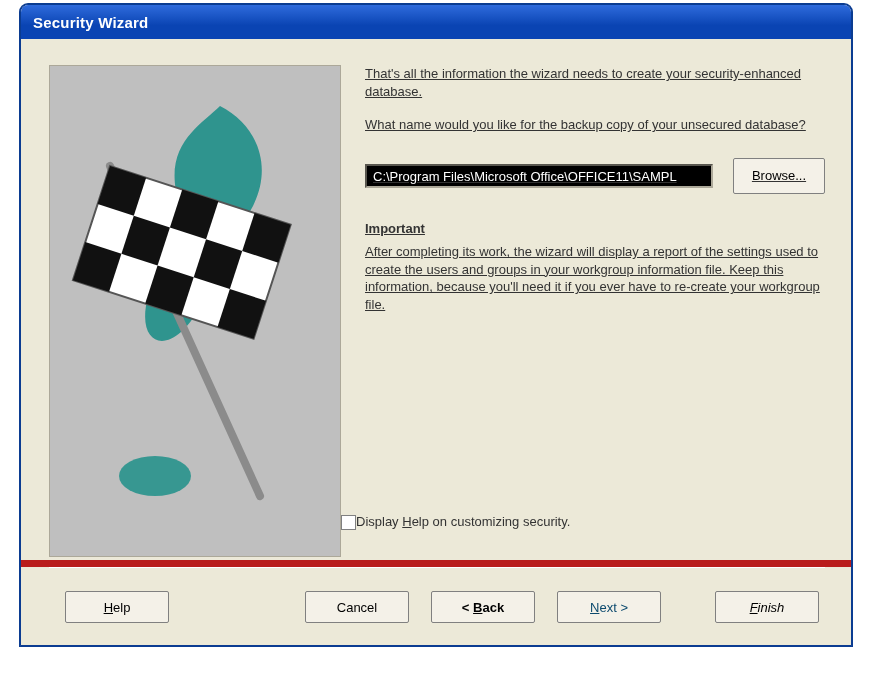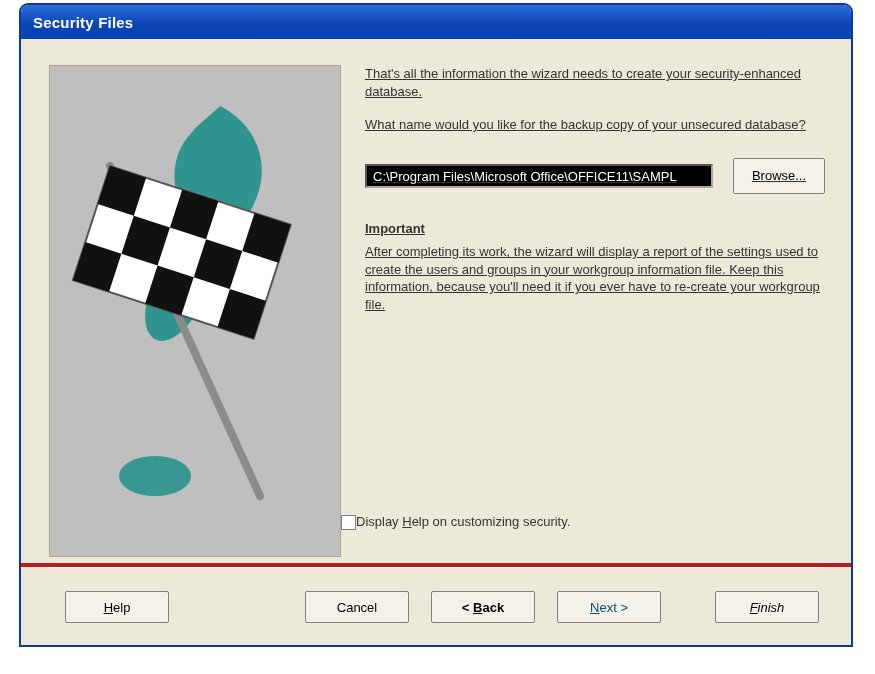"Security Files" span { text: Files -> Wizard }
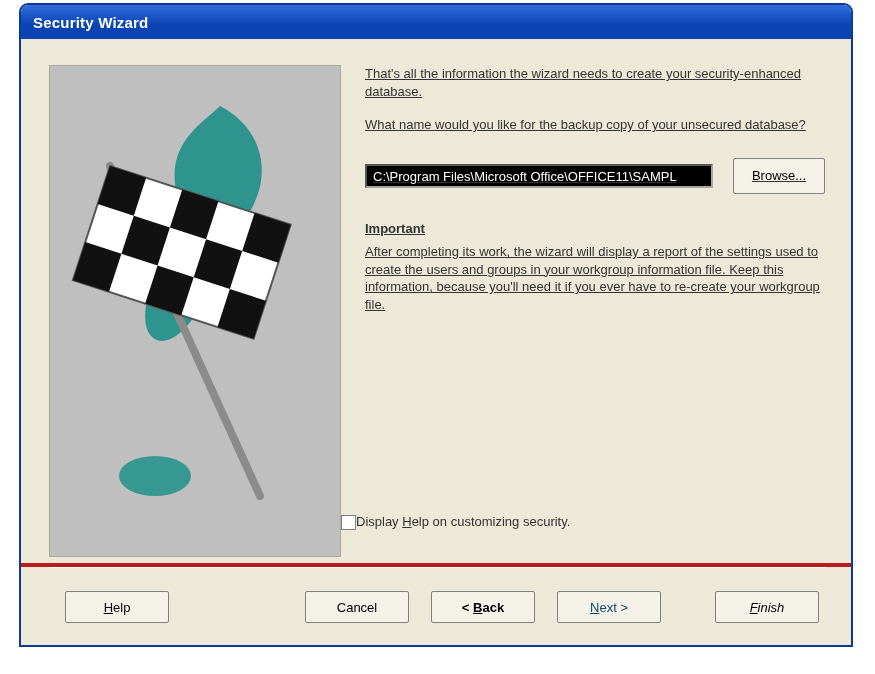"Help" .button-bar { border-top: 4px solid #b91c1c -> 7px solid #b91c1c }
